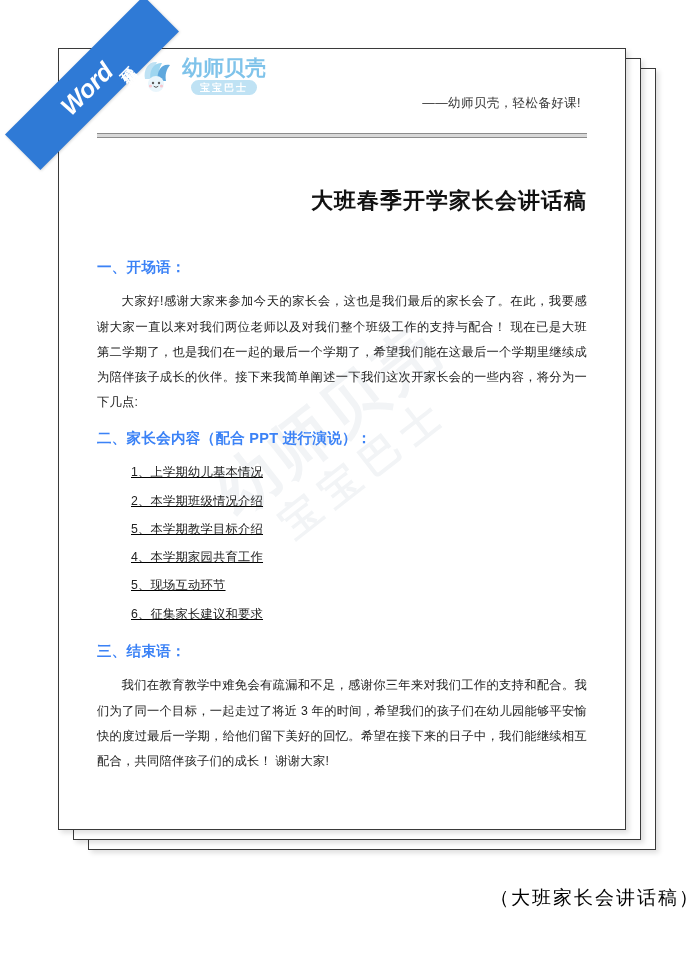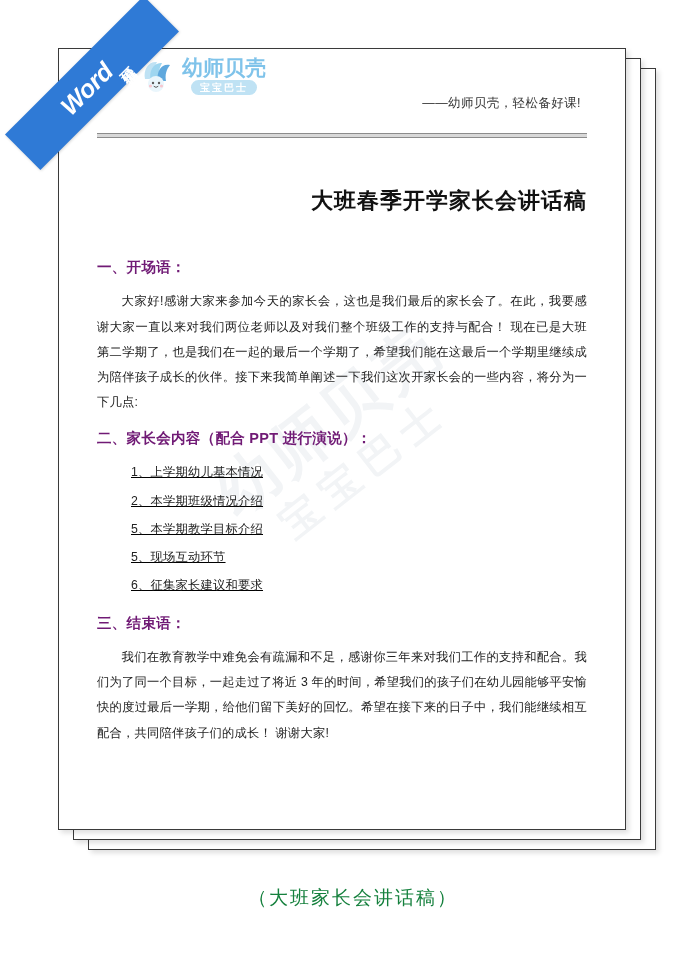"一、开场语：" .section-heading { color: #701a75 -> #3b82f6 }
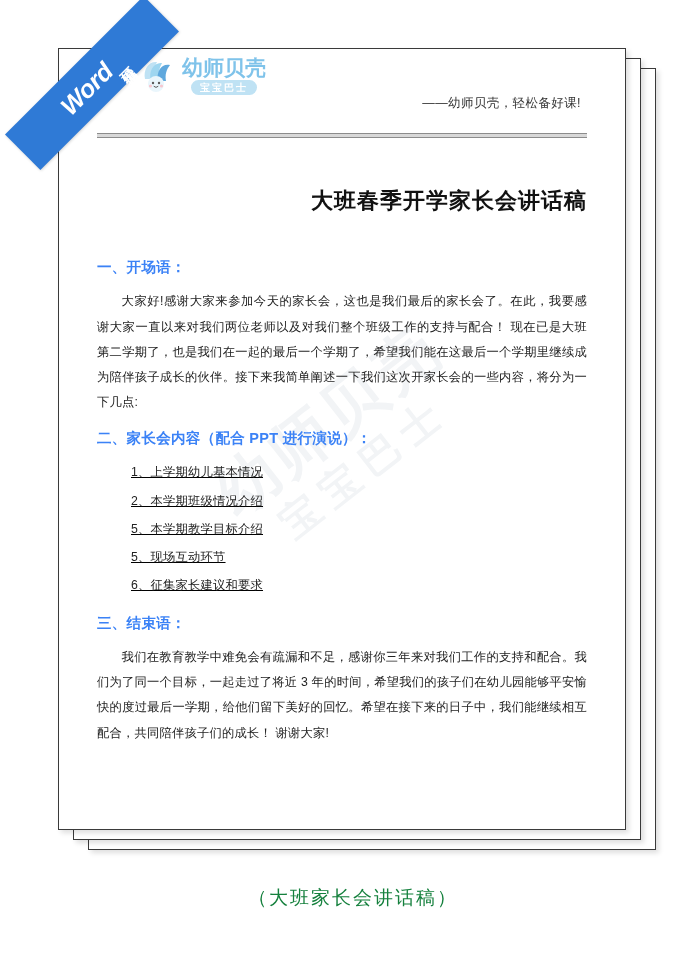"4、本学期家园共育工作" li { html: none -> <li>4、本学期家园共育工作</li> }
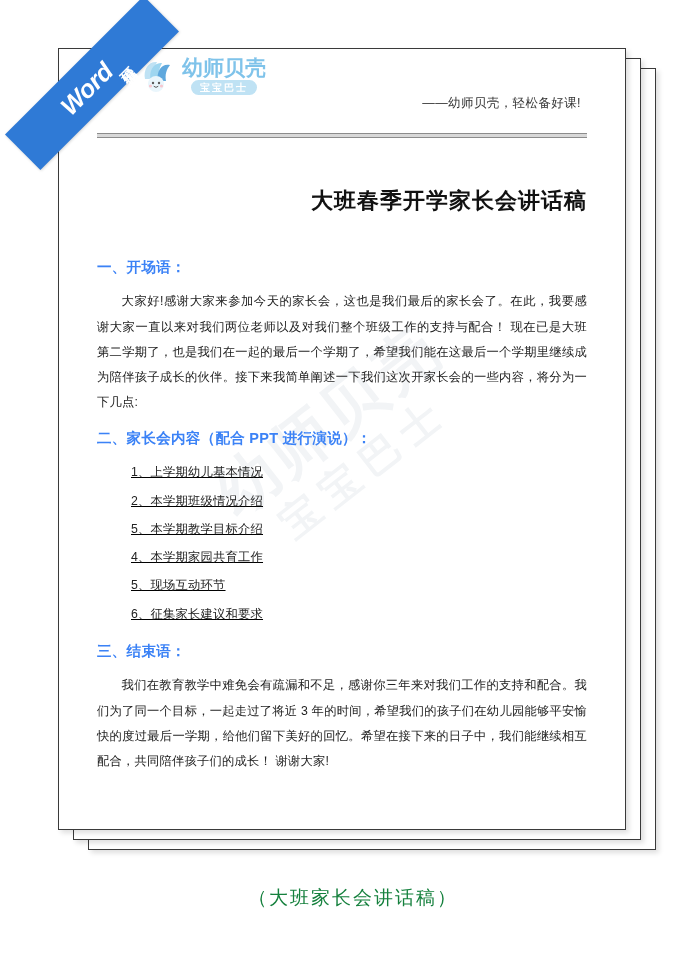"（大班家长会讲话稿）" .caption { color: #15803d -> #000000; text-align: center -> right }
